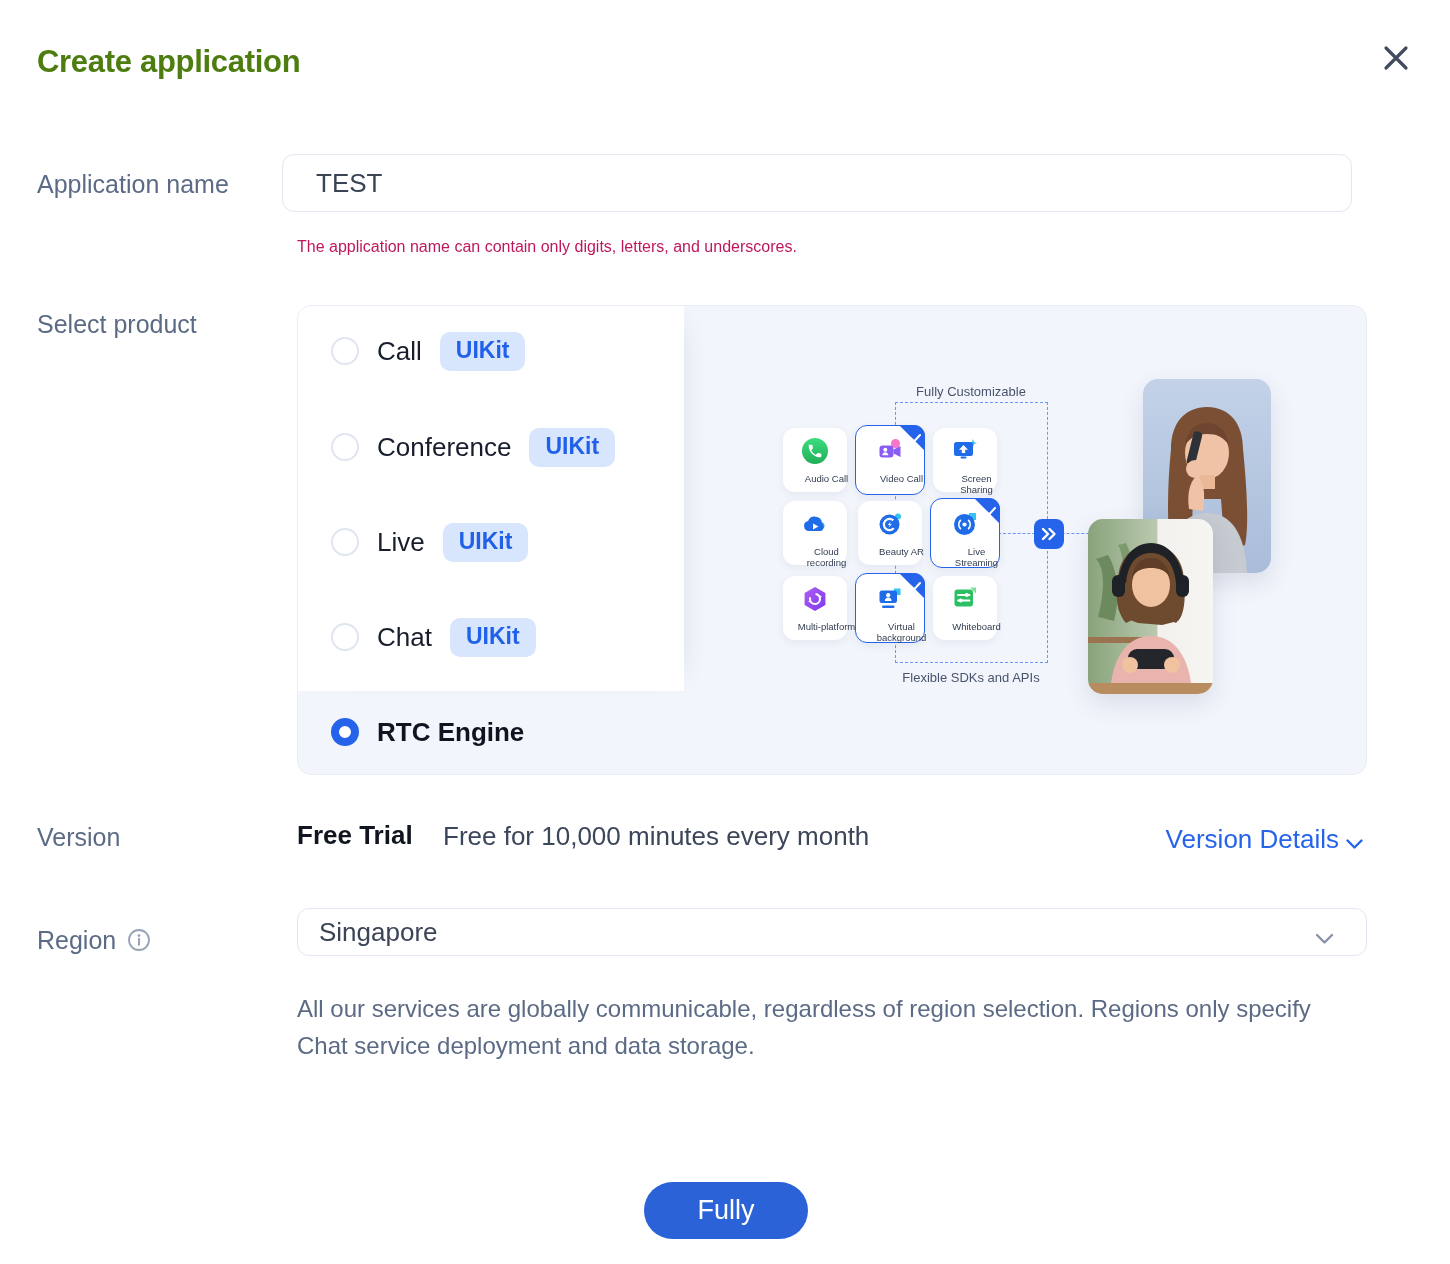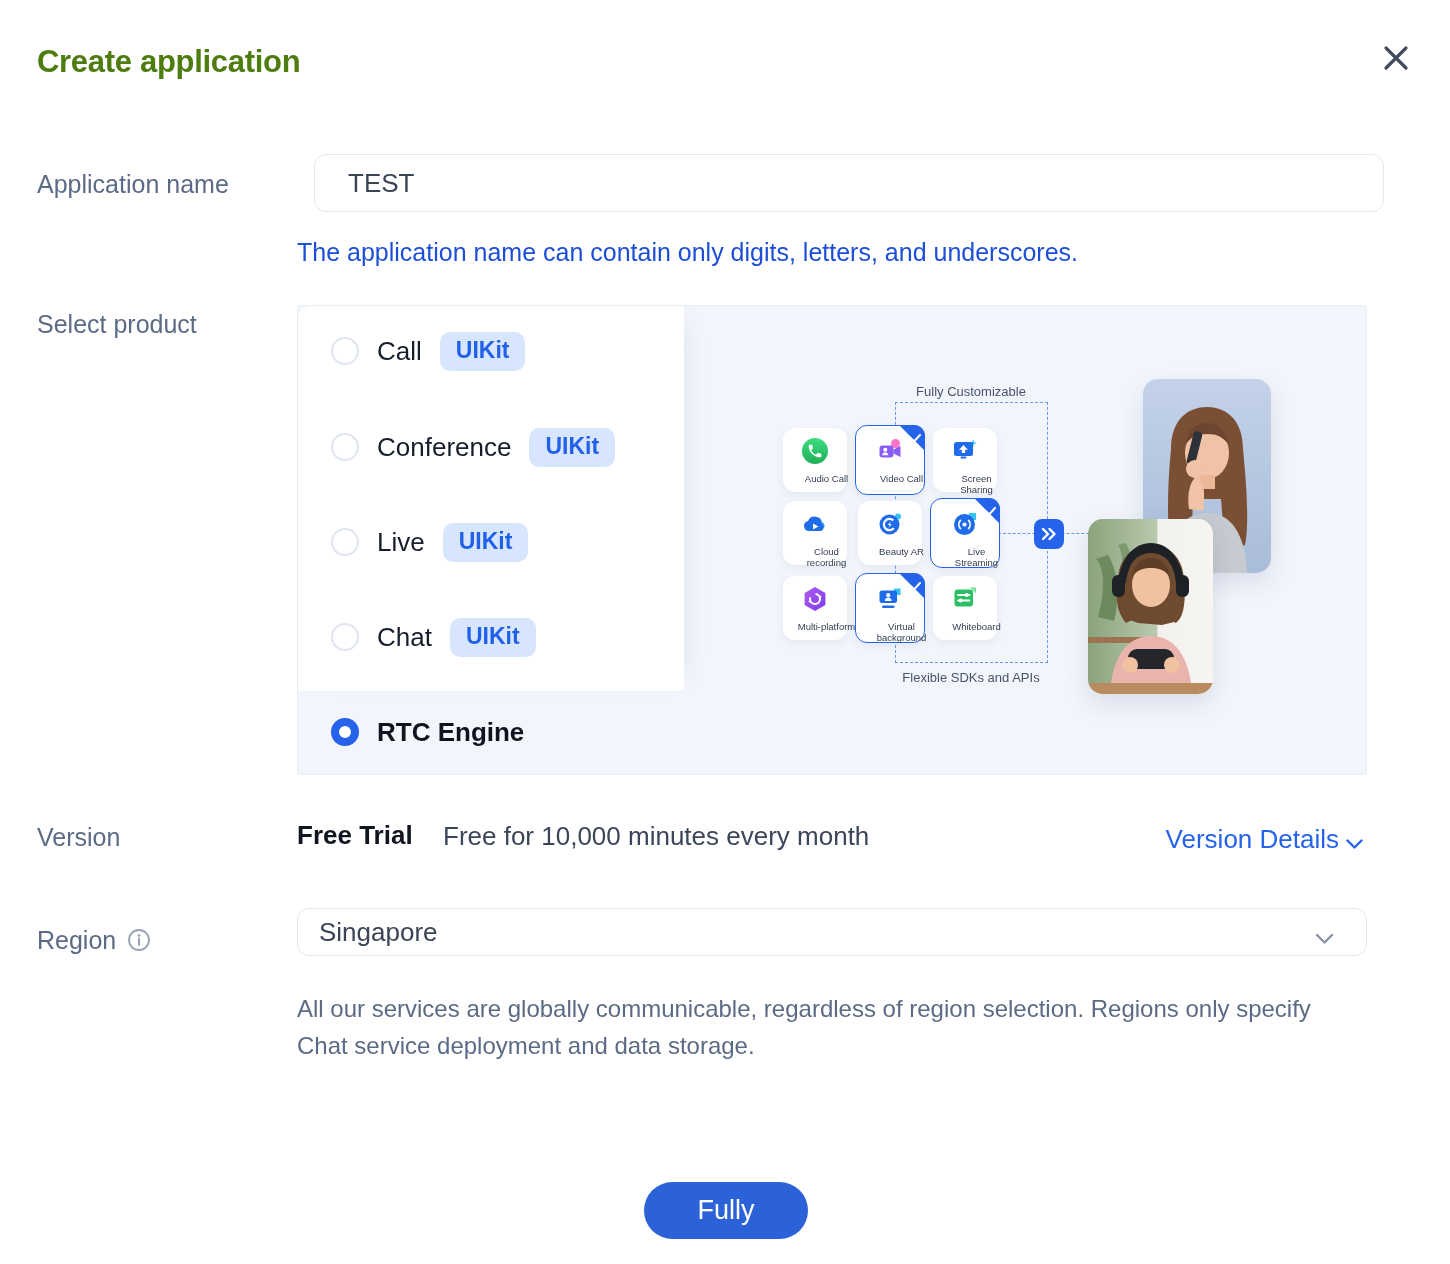"TEST" .txt-input { left: 314px -> 282px }
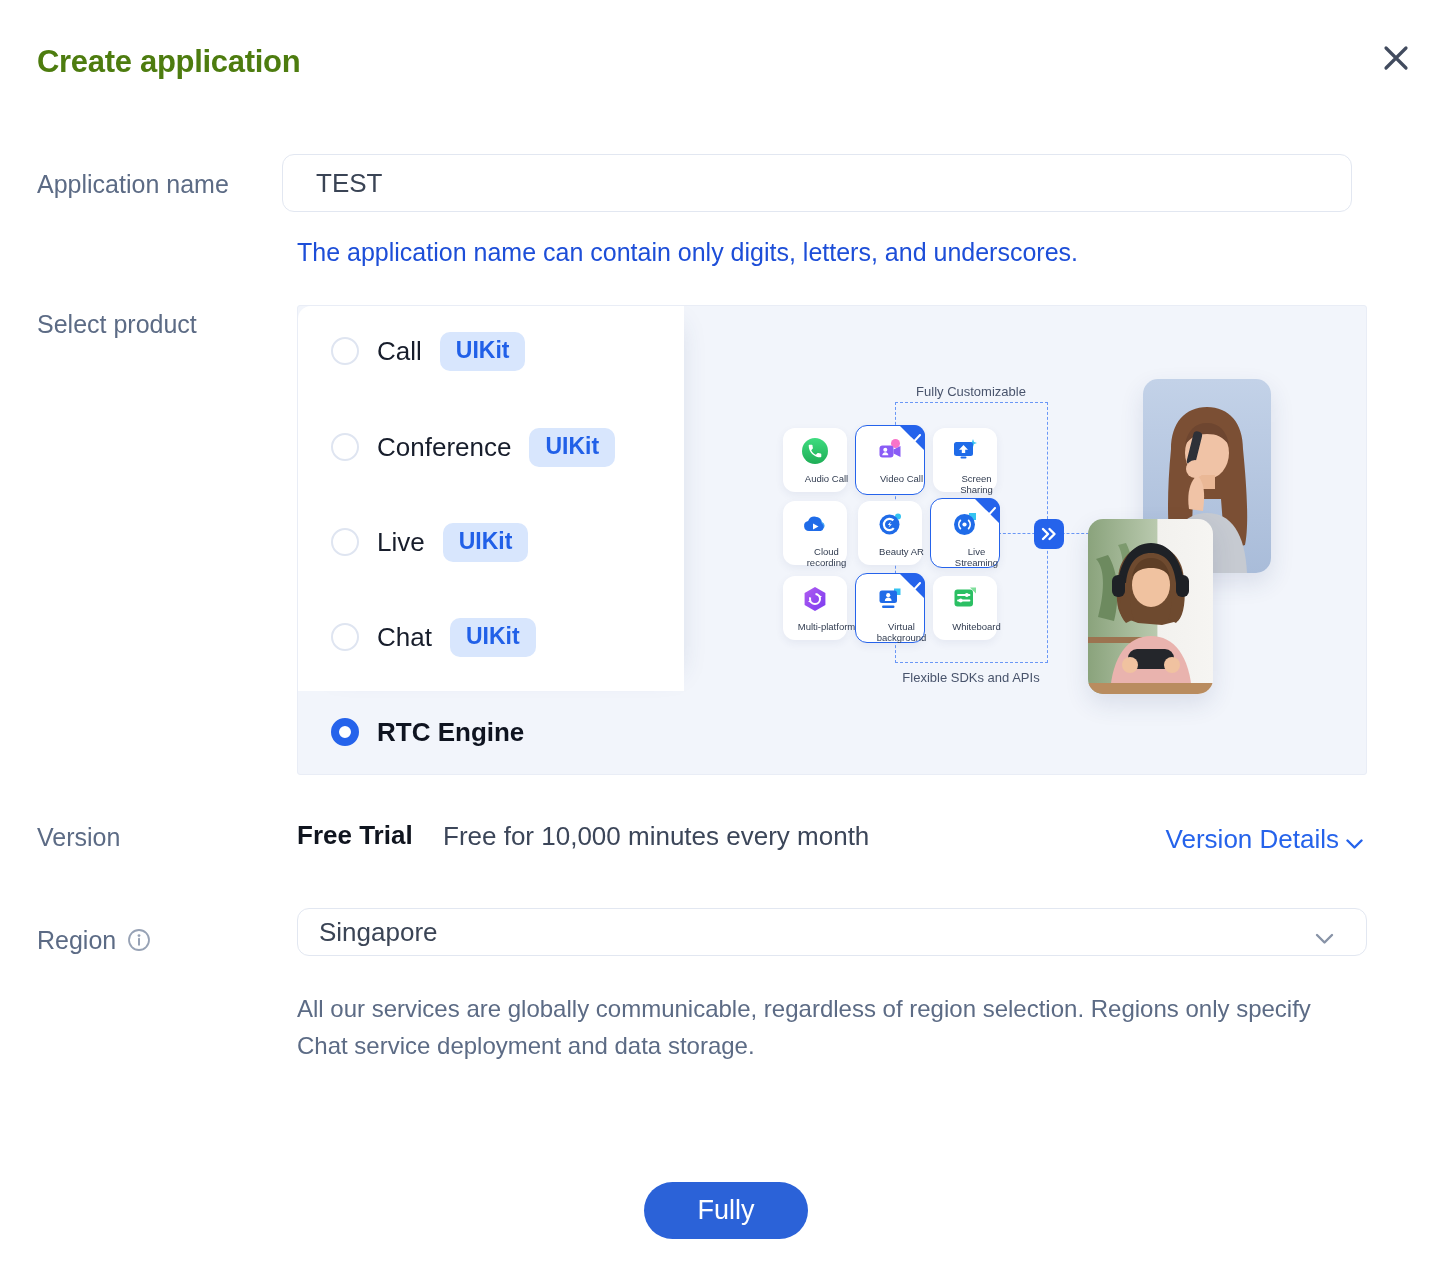"The application name can contain" .helper { color: #1d4ed8 -> #be185d; font-size: 25px -> 16px }
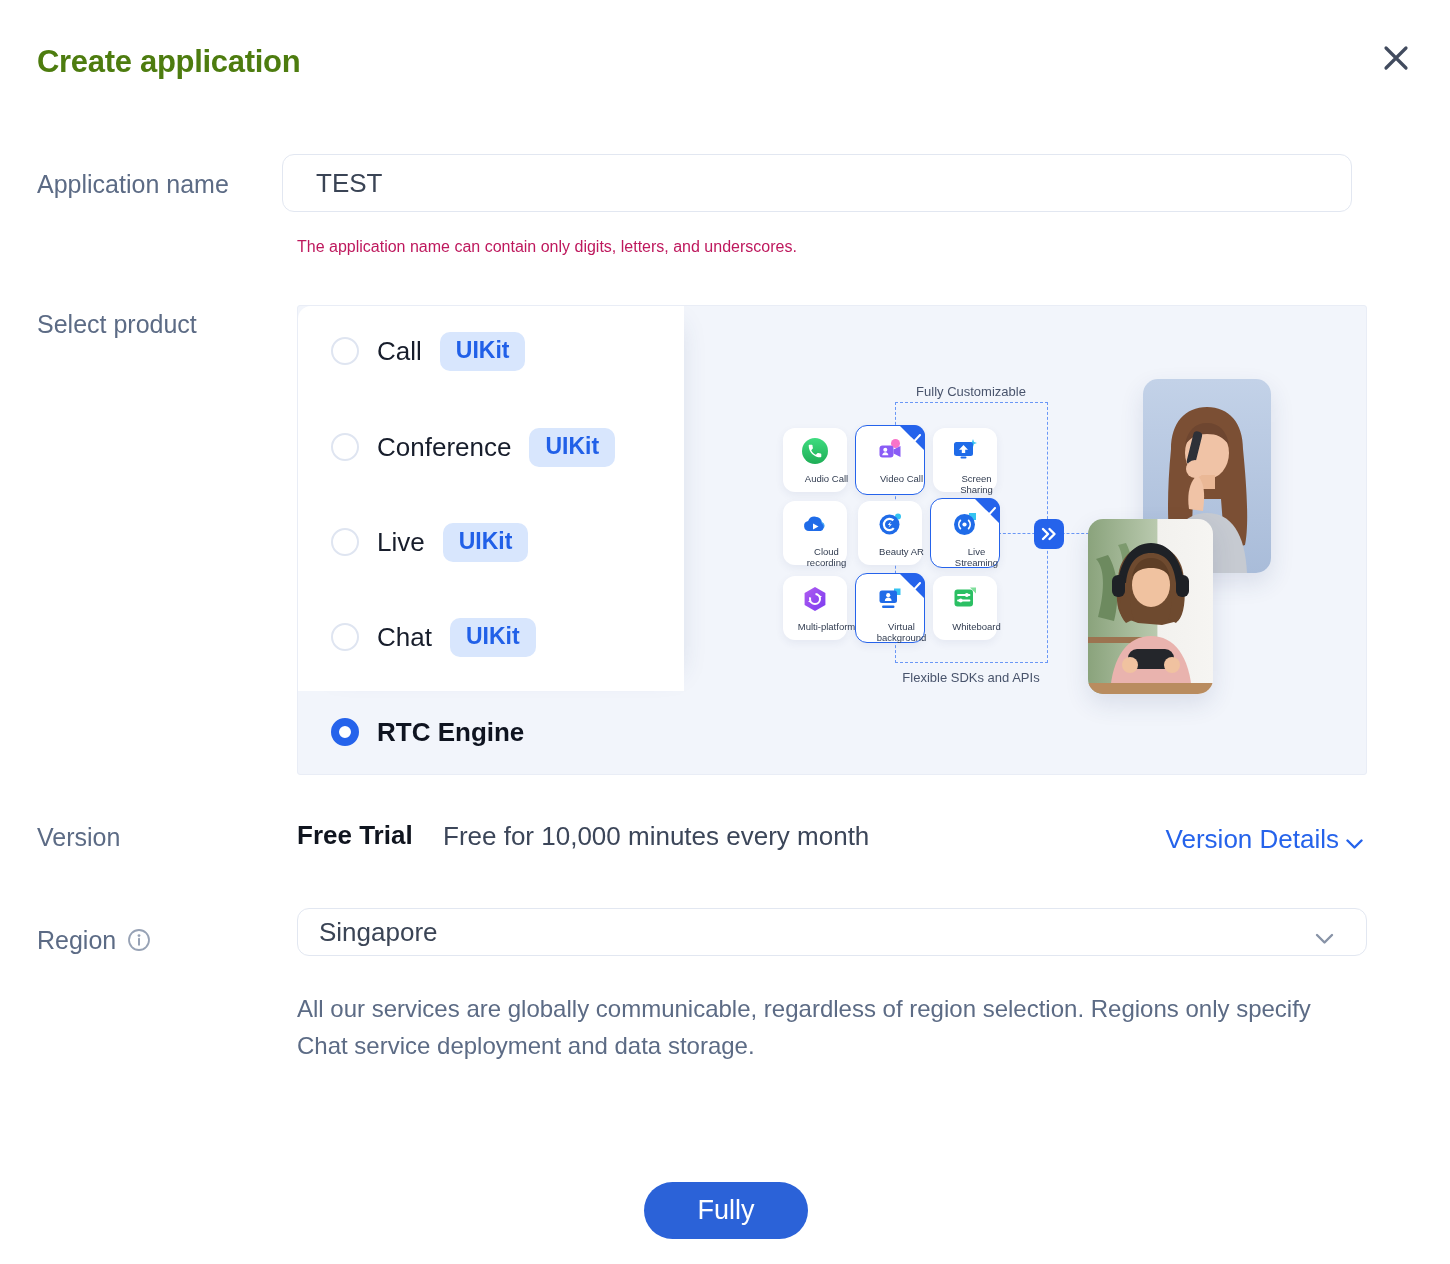"Call" .panel { border-radius: 3px -> 14px }
